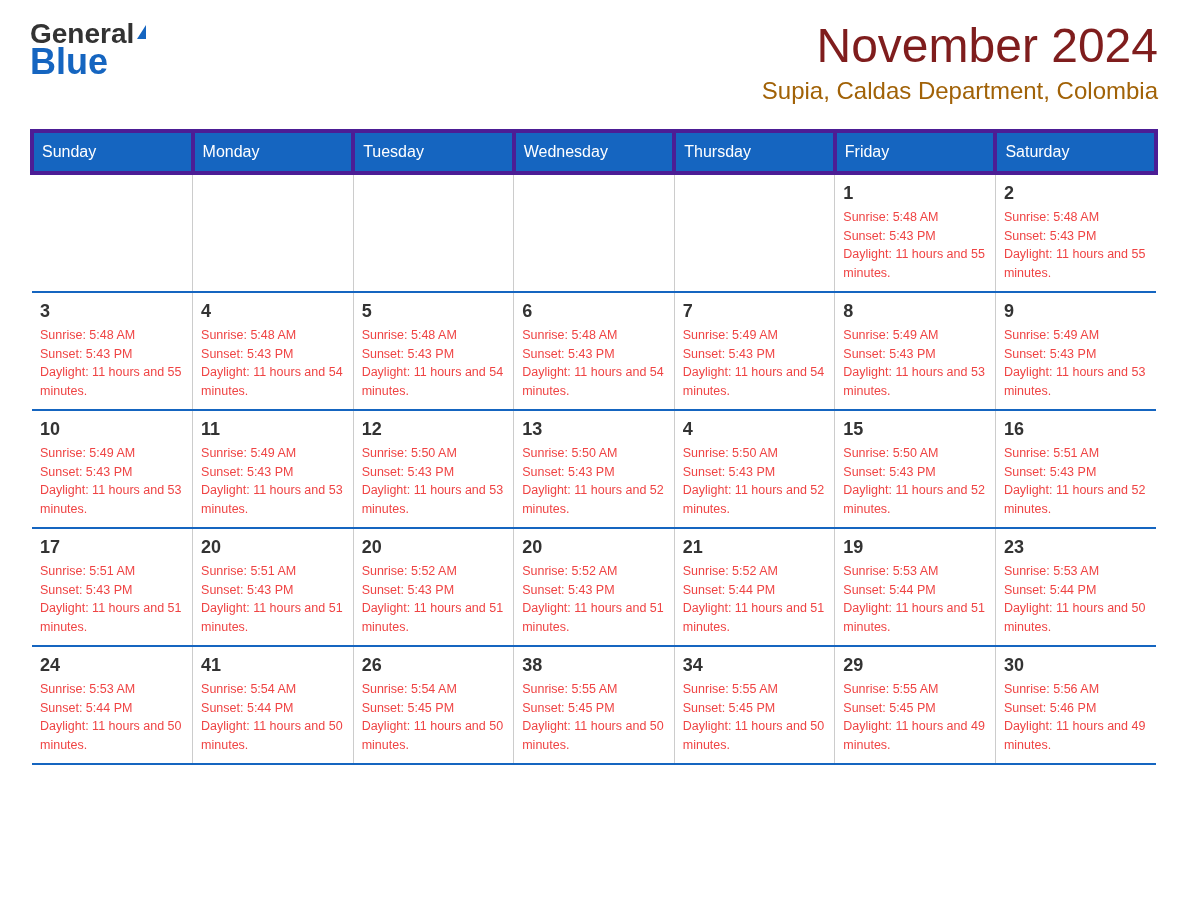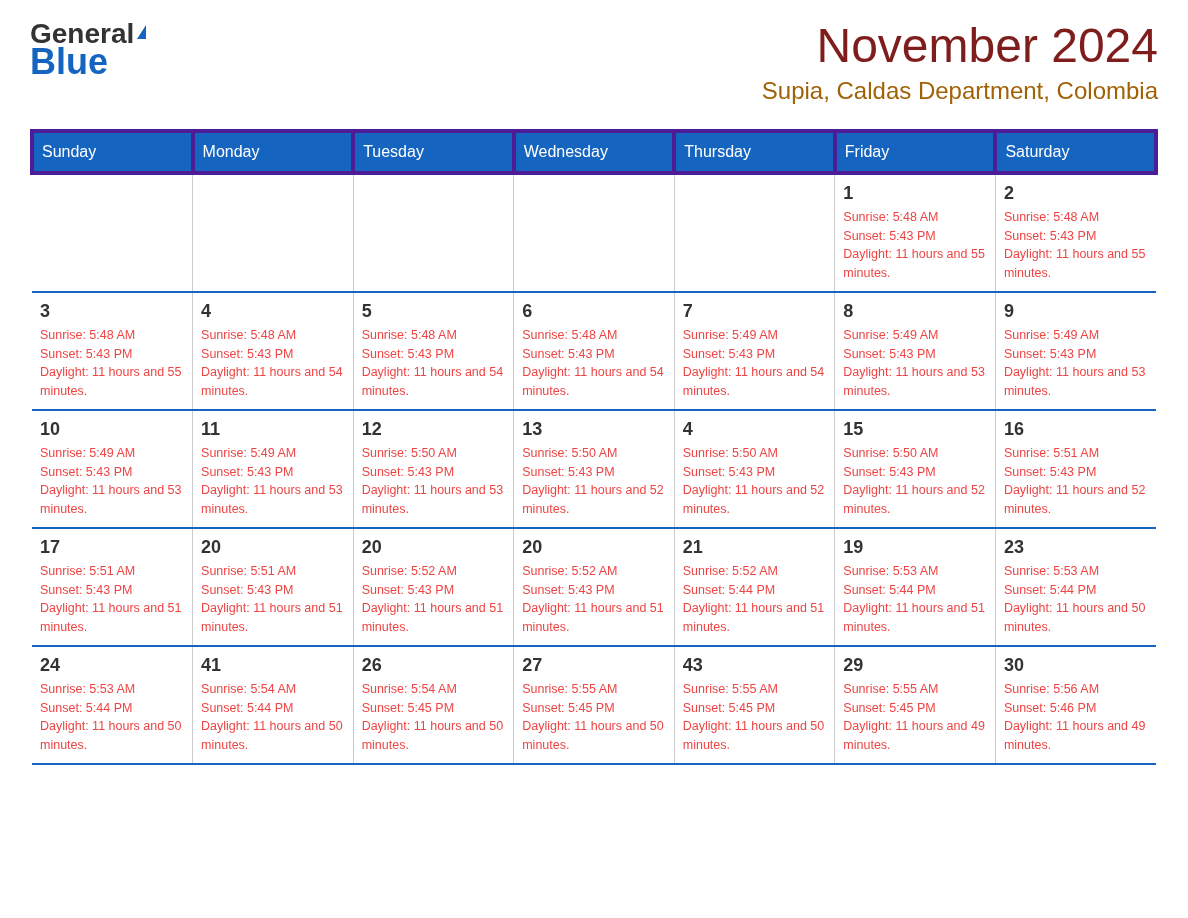"27" span.day-num { text: 27 -> 38 }
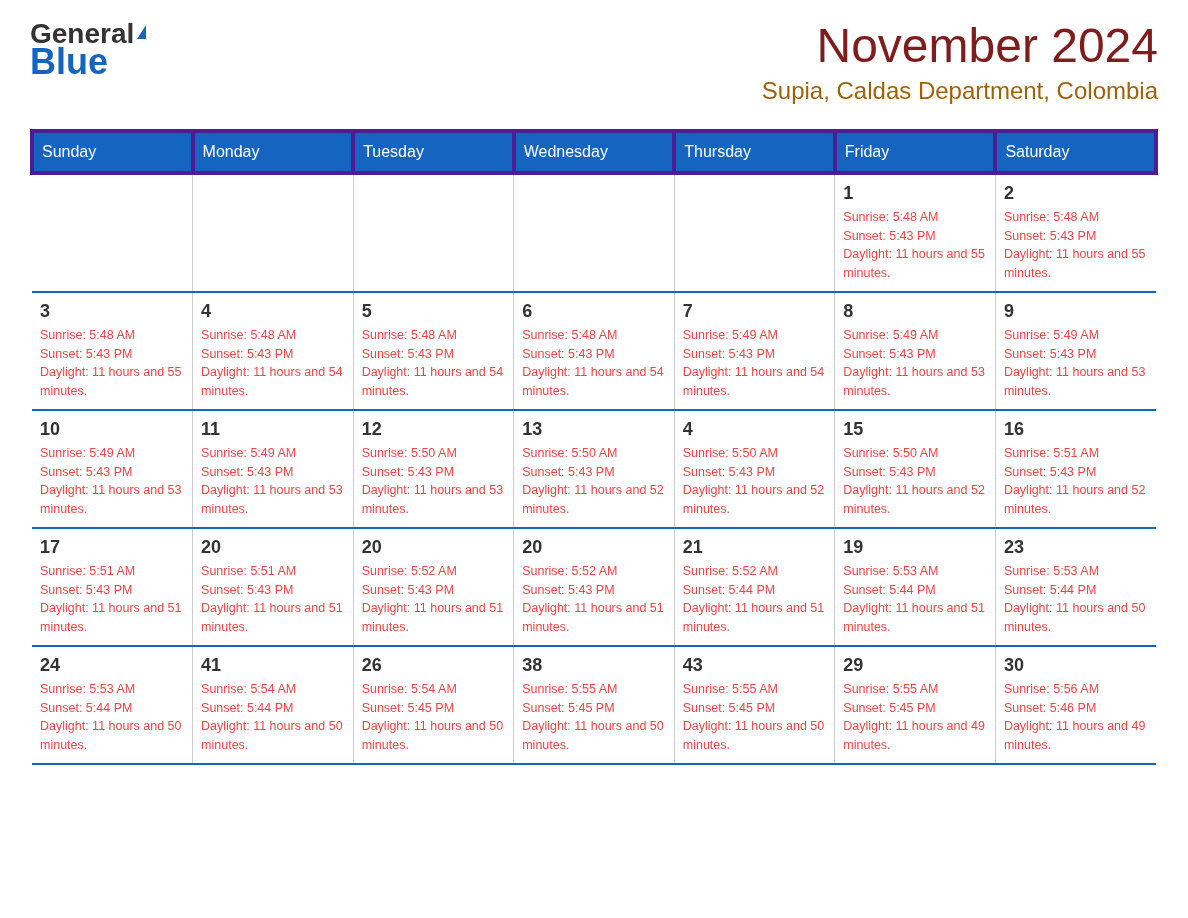"43" span.day-num { text: 43 -> 34 }
